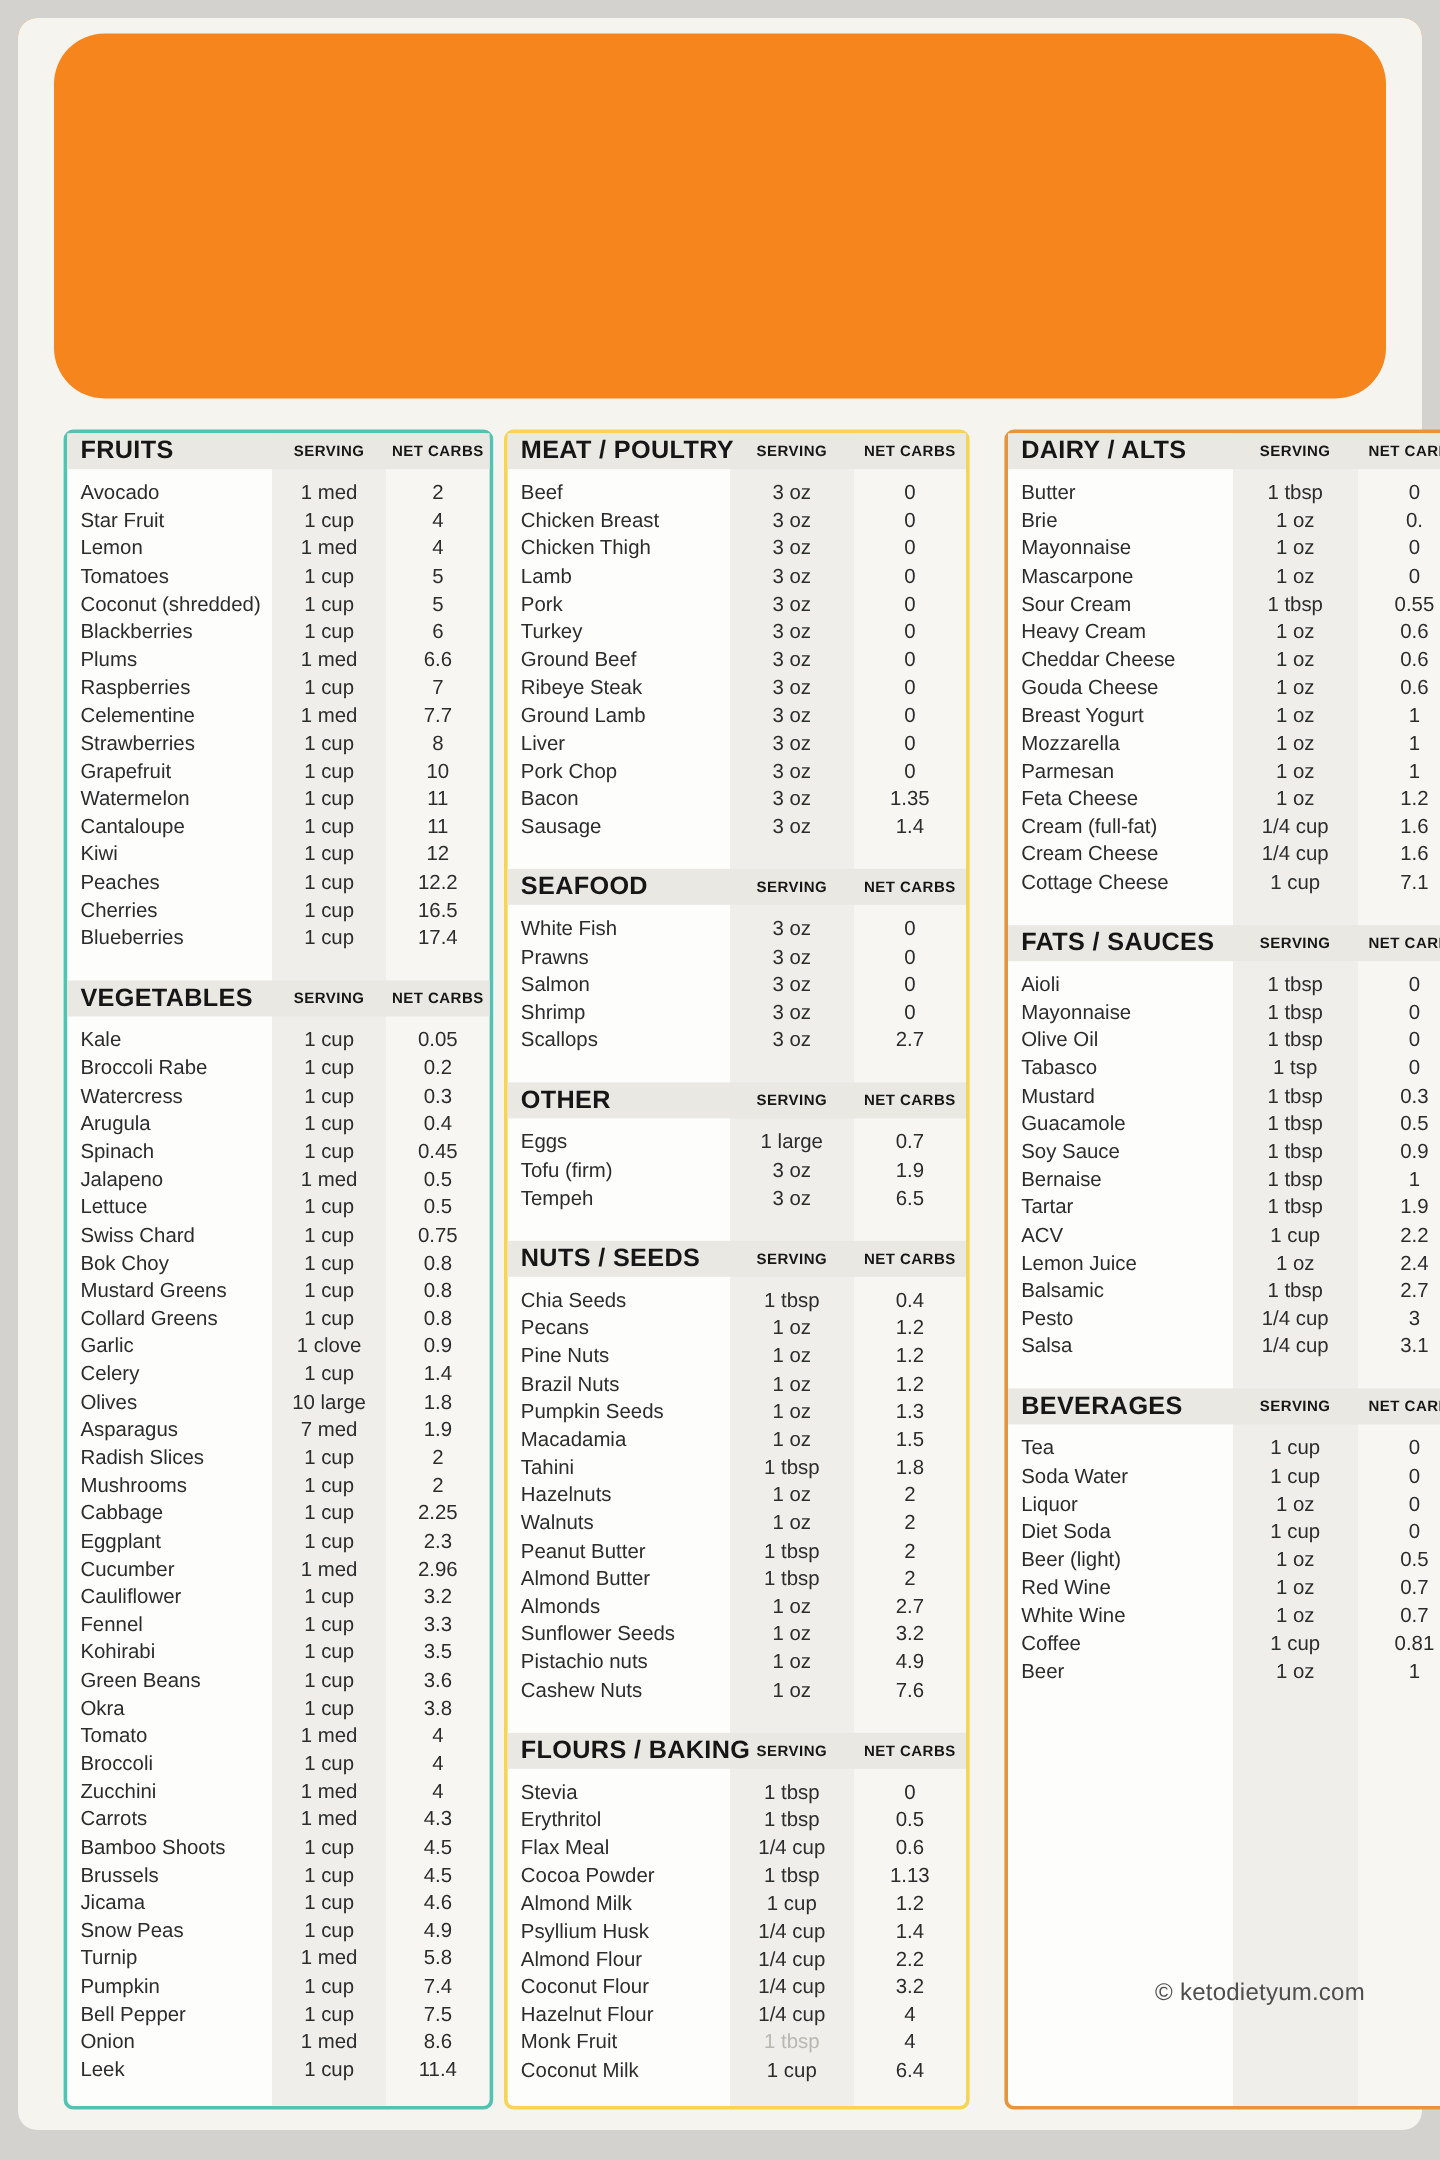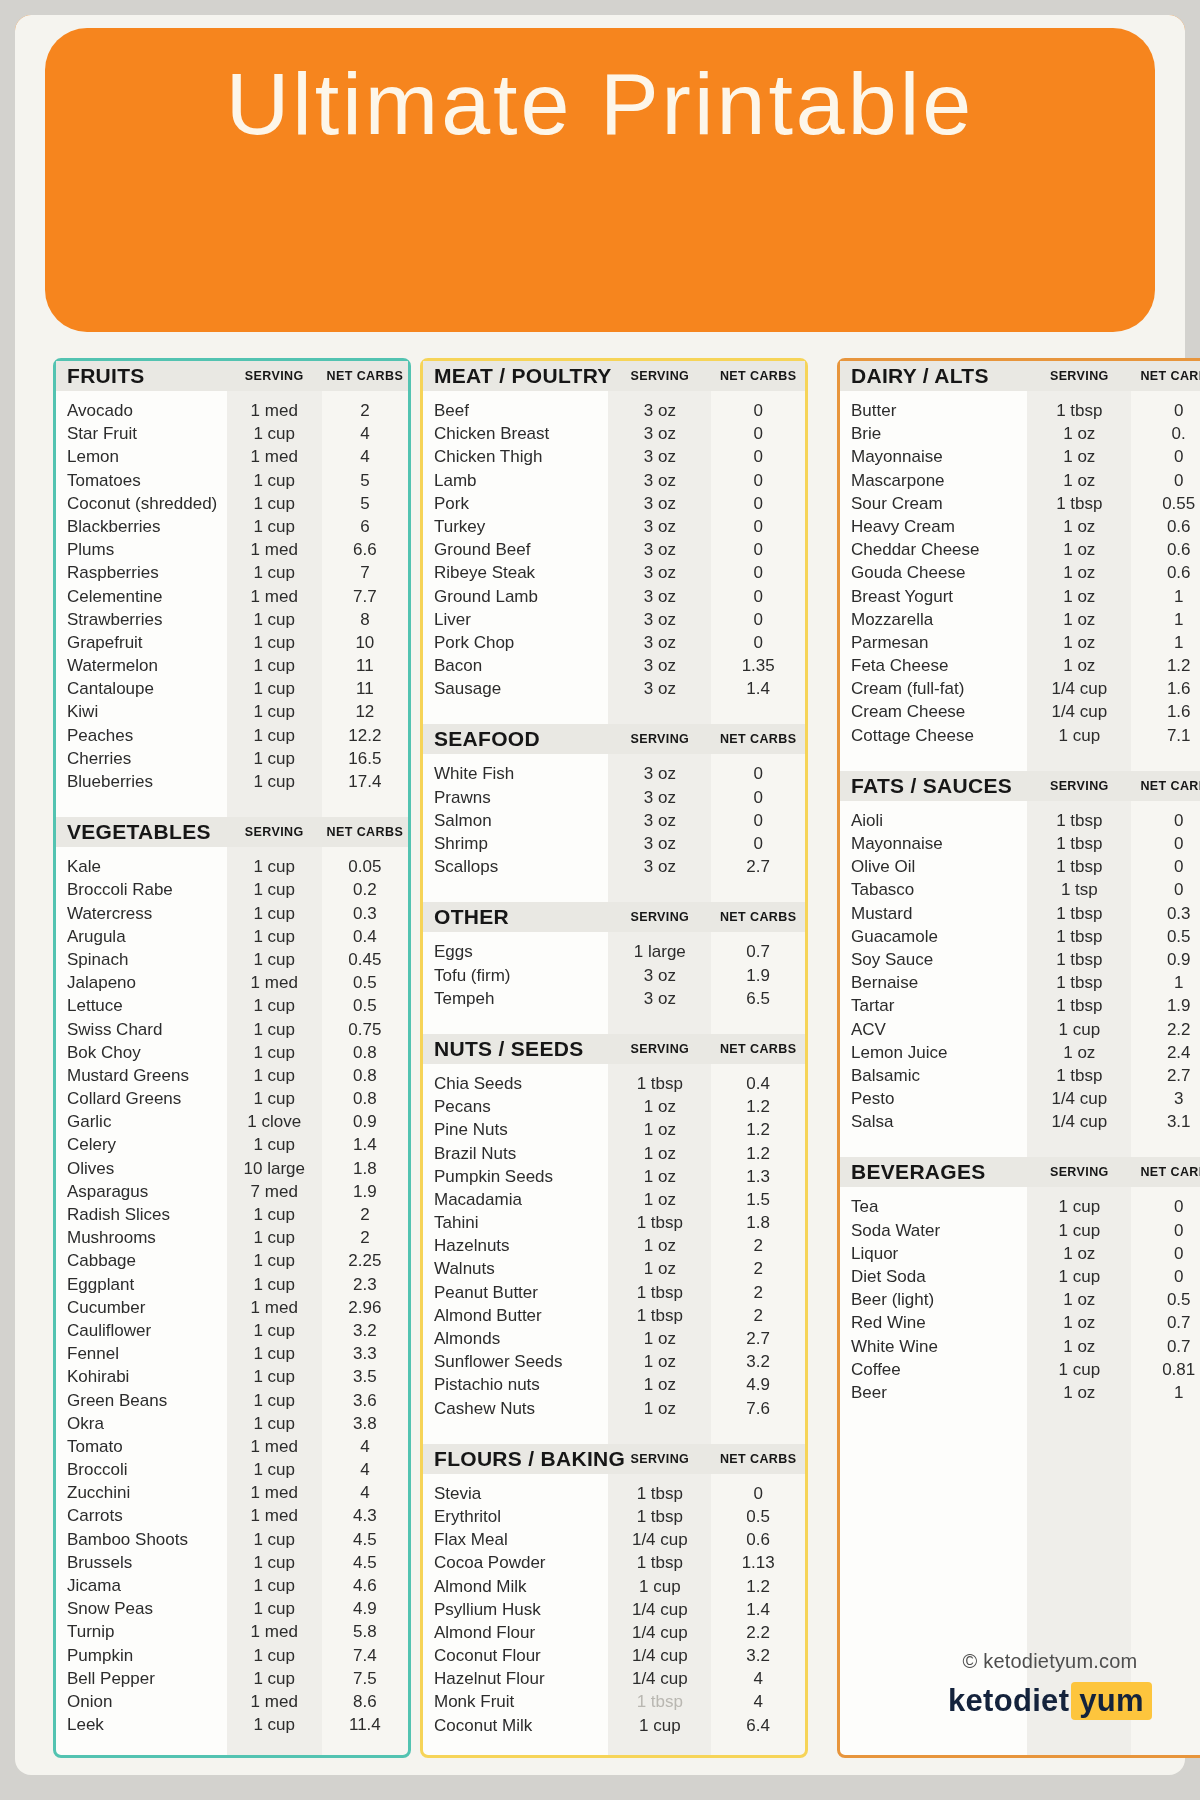"Ultimate Printable" div.title-line1 { html: <div>Ultimate Printable</div> -> none }
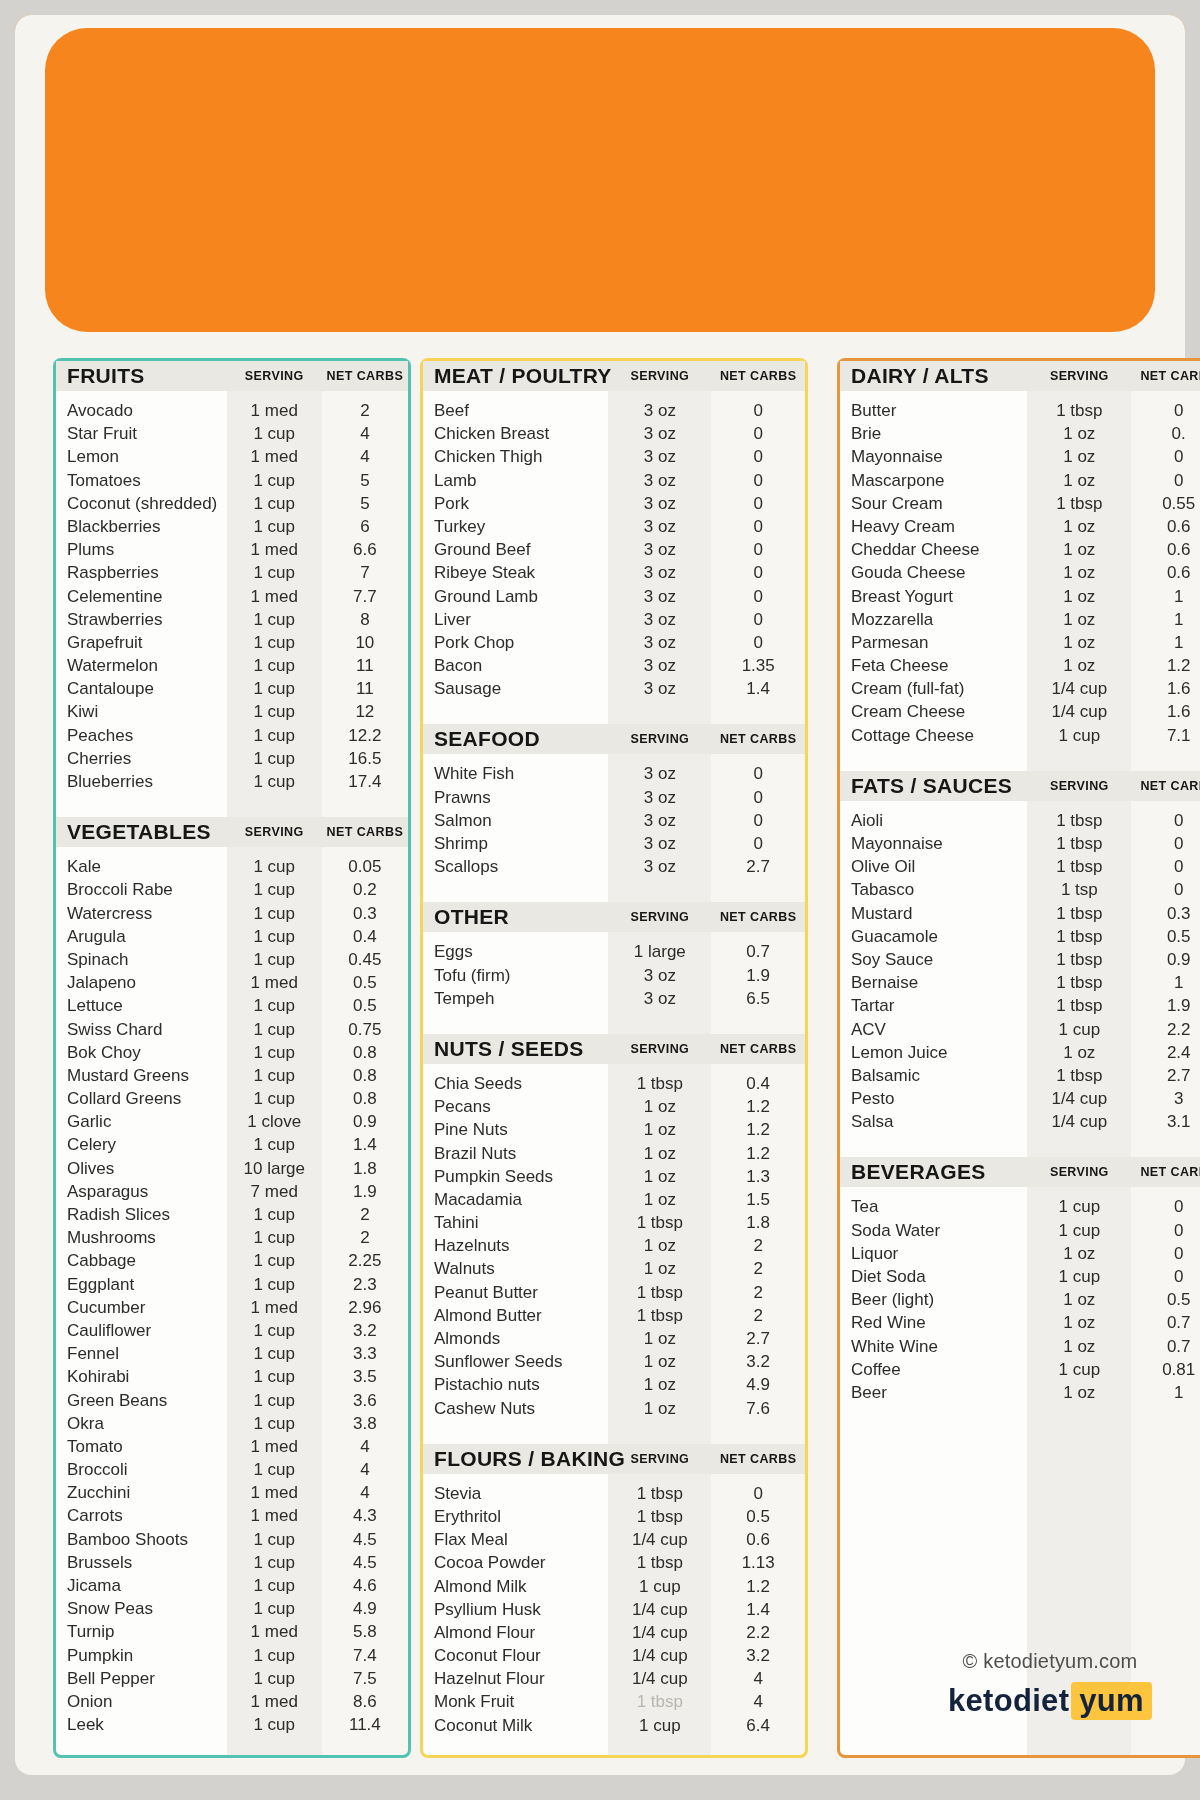"ketodiet yum" div.logo { html: <div> <span>ketodiet</span><span>yum</span> </div> -> none }
